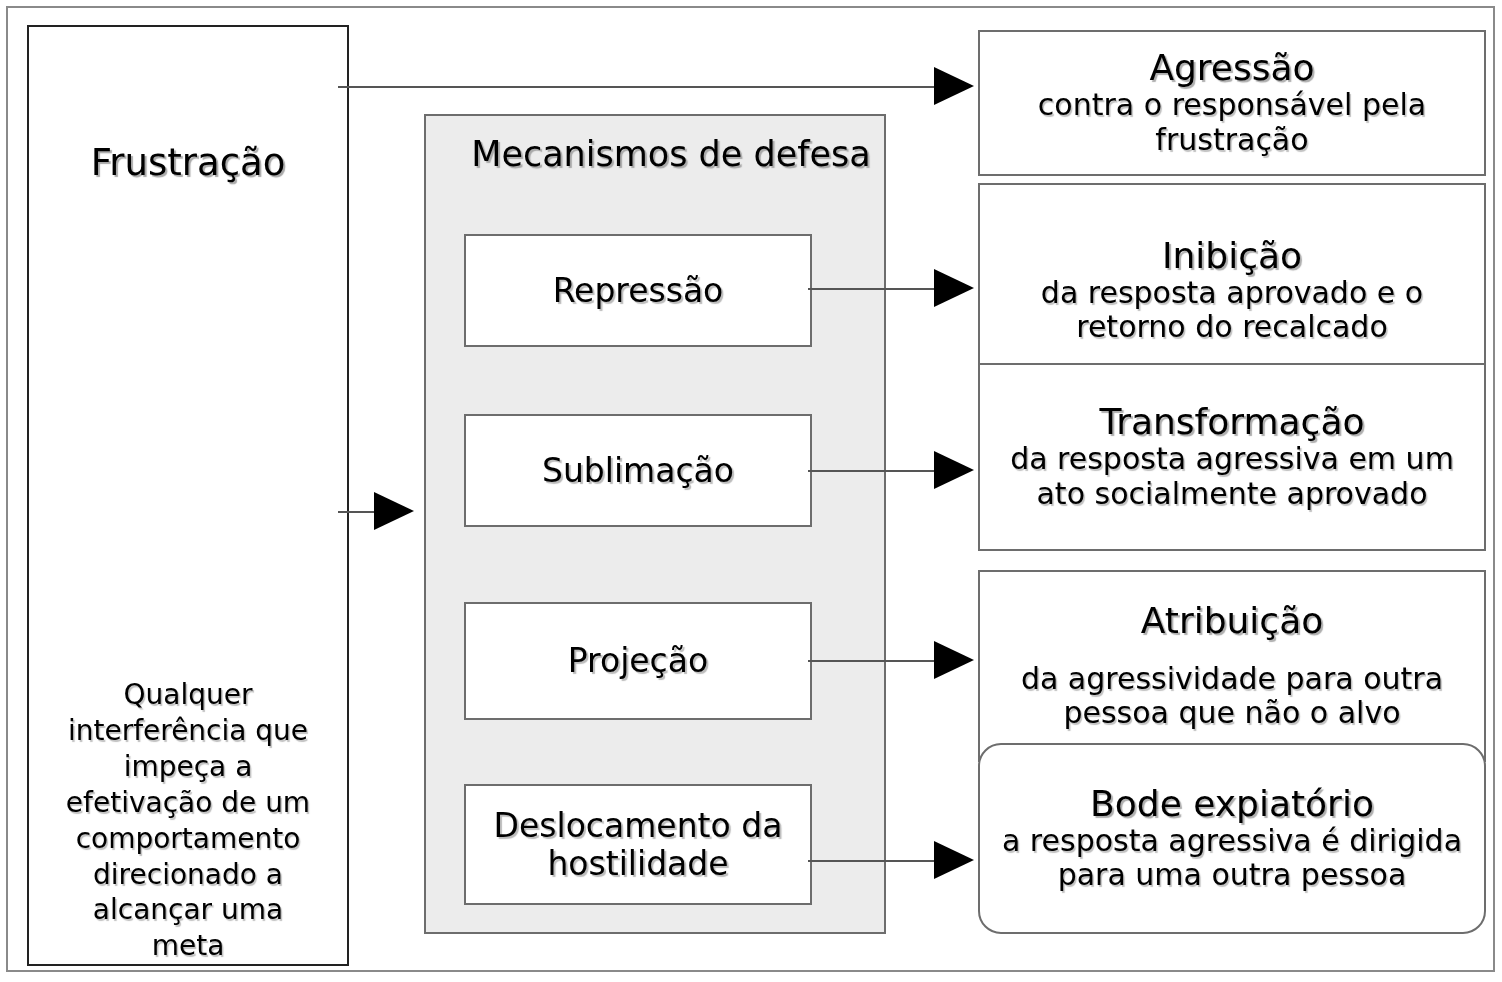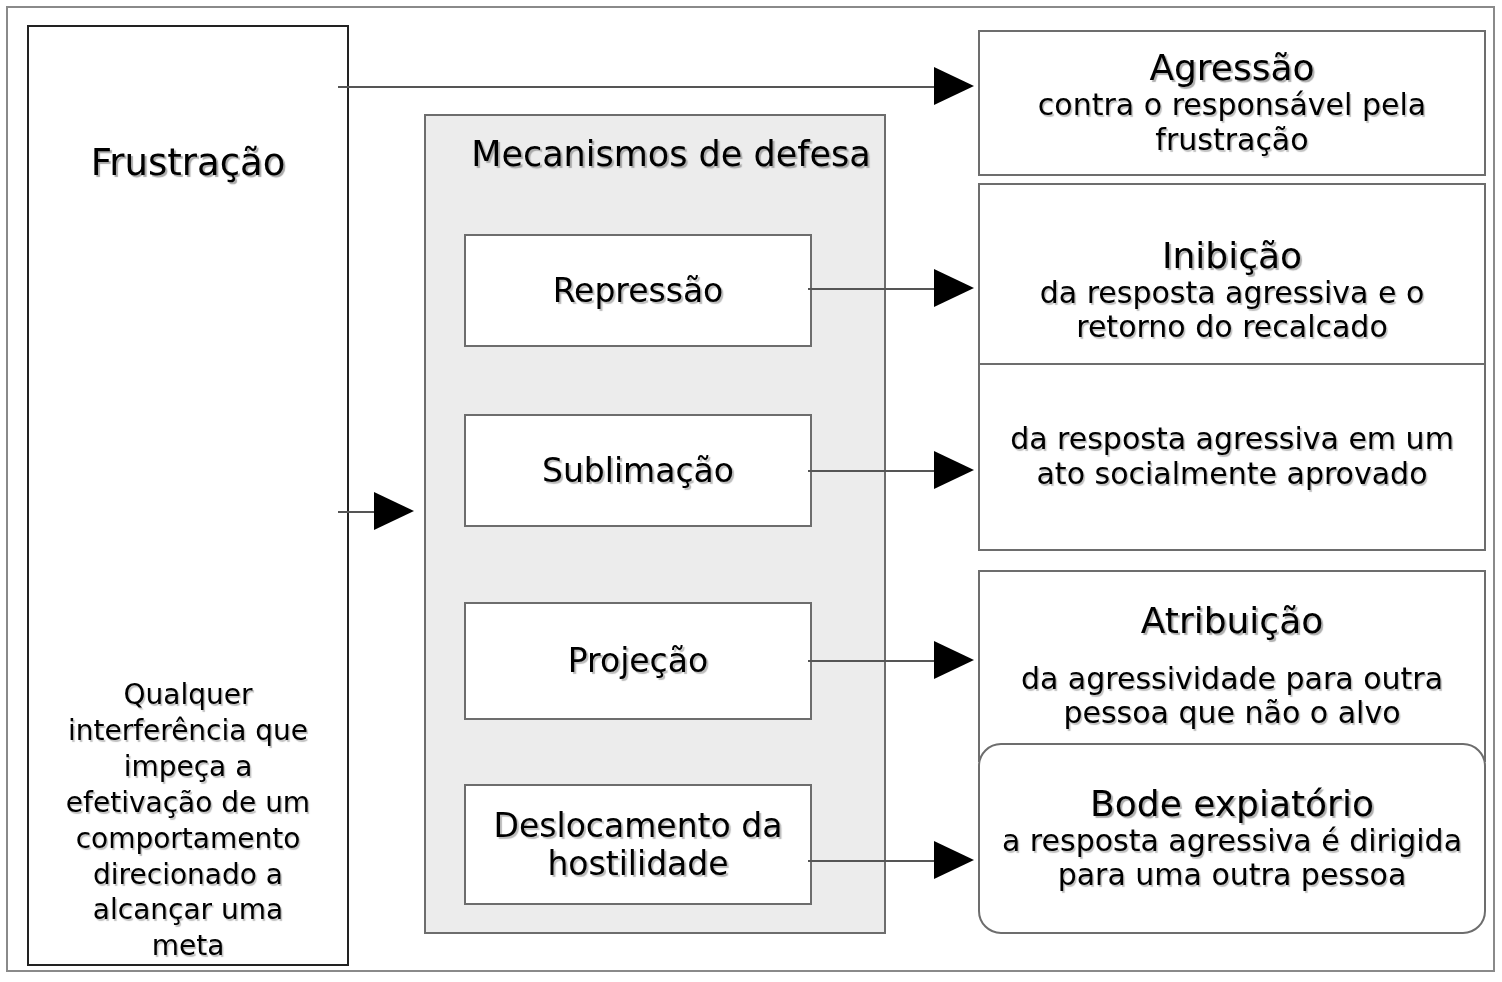"da resposta agressiva e o" div.out-desc { text: agressiva -> aprovado }
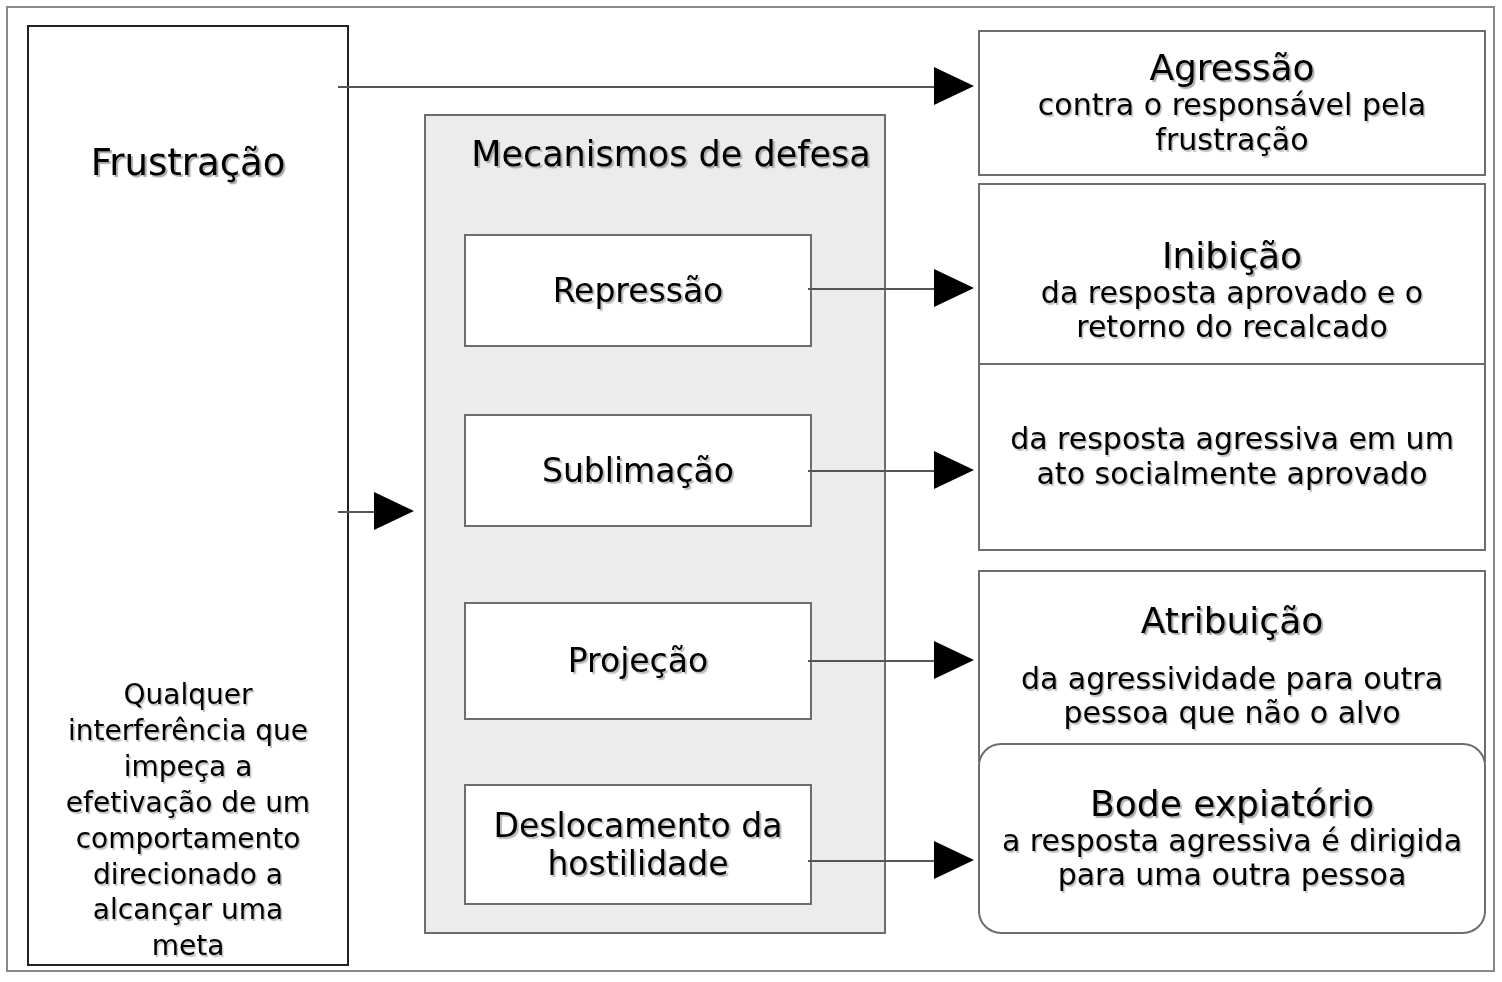"Transformação" div.out-title { html: none -> <div>Transformação</div> }
